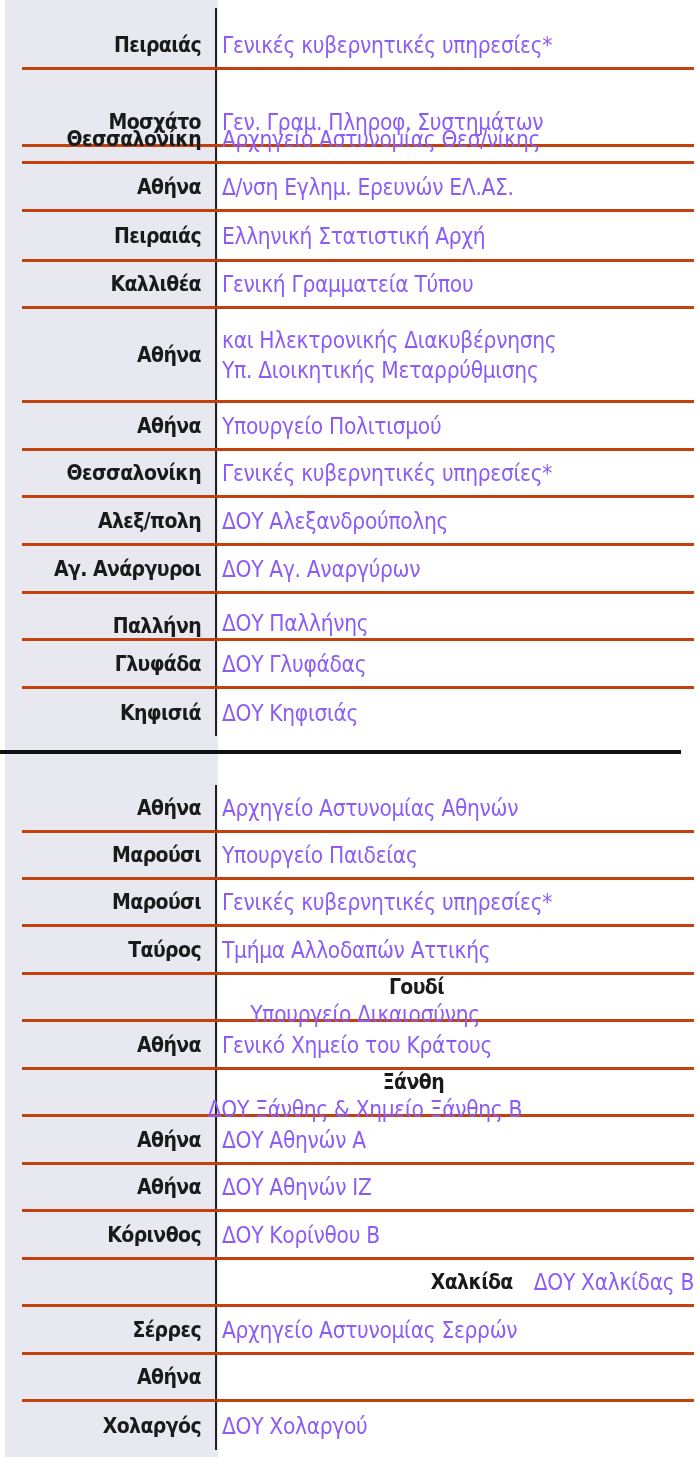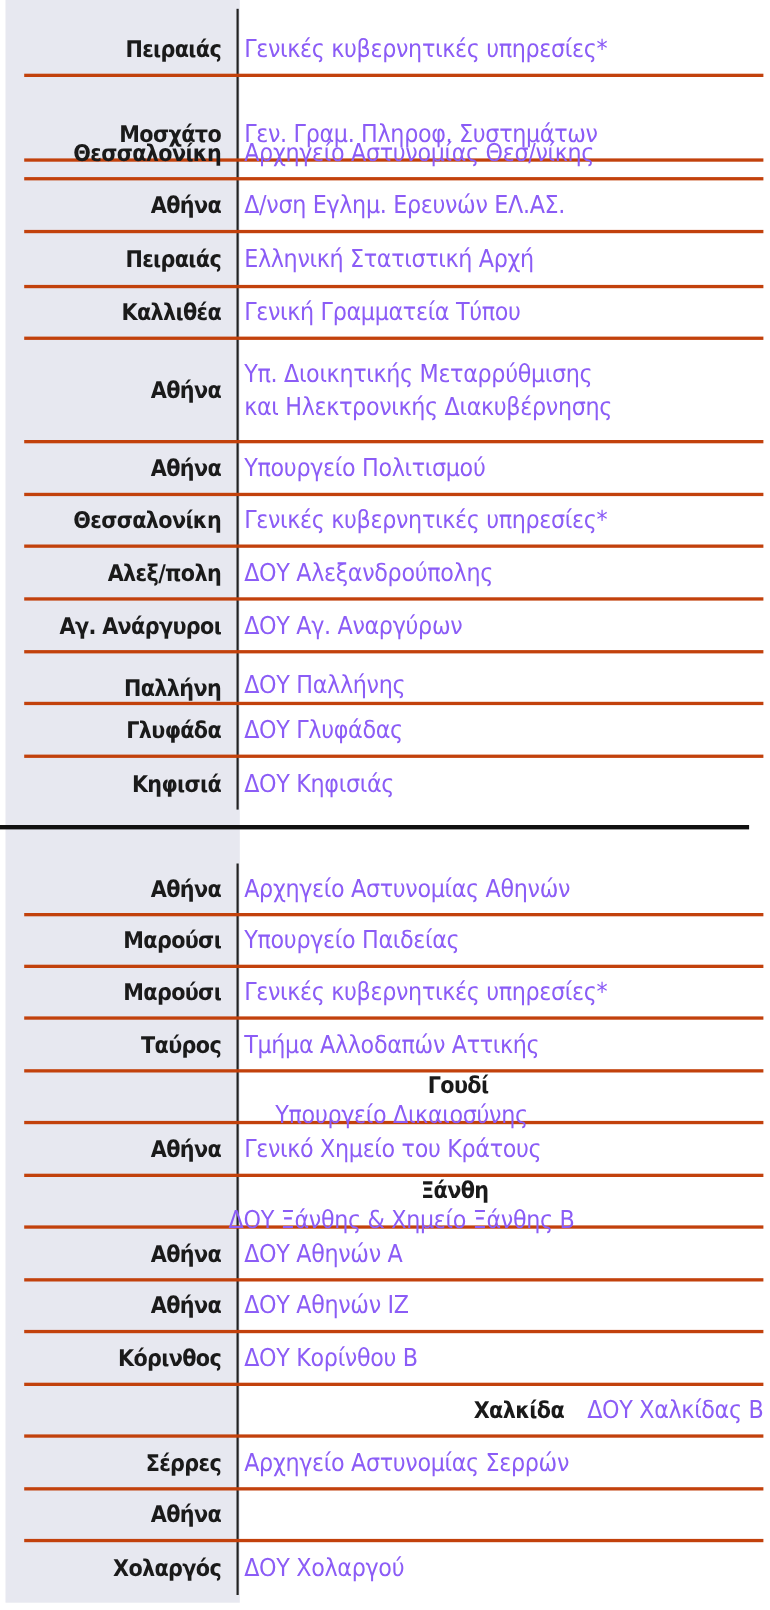"Υπ. Διοικητικής Μεταρρύθμισης" div { order: before "και Ηλεκτρονικής Διακυβέρνησης" -> after "και Ηλεκτρονικής Διακυβέρνησης" }
